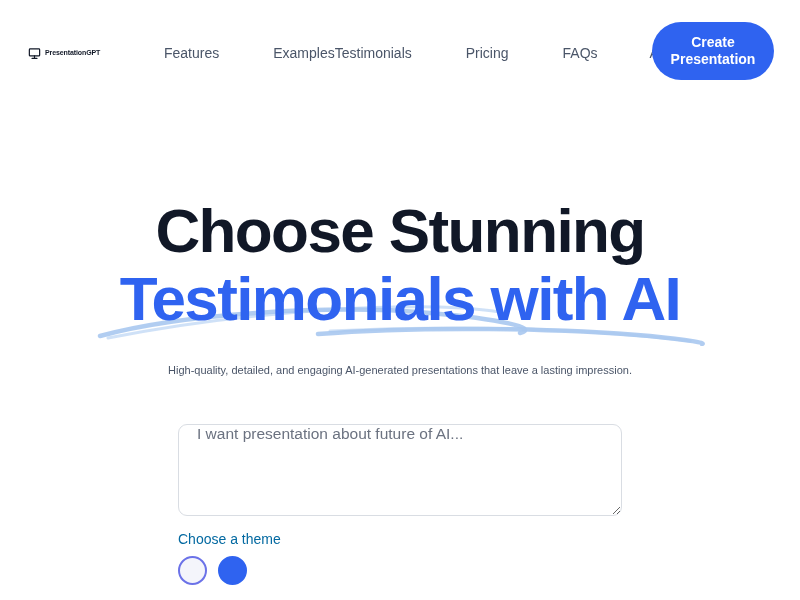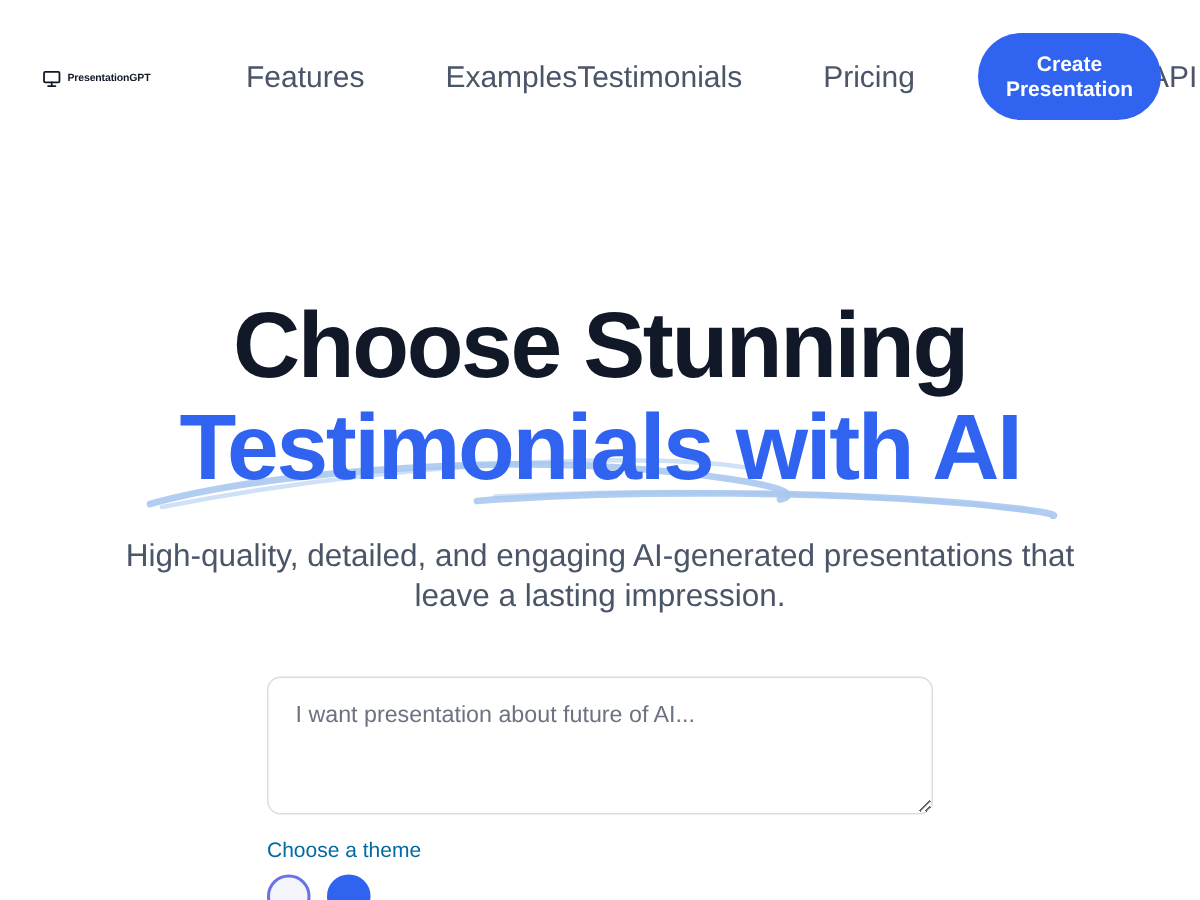"Features" .nav-link { font-size: 20px -> 14px }
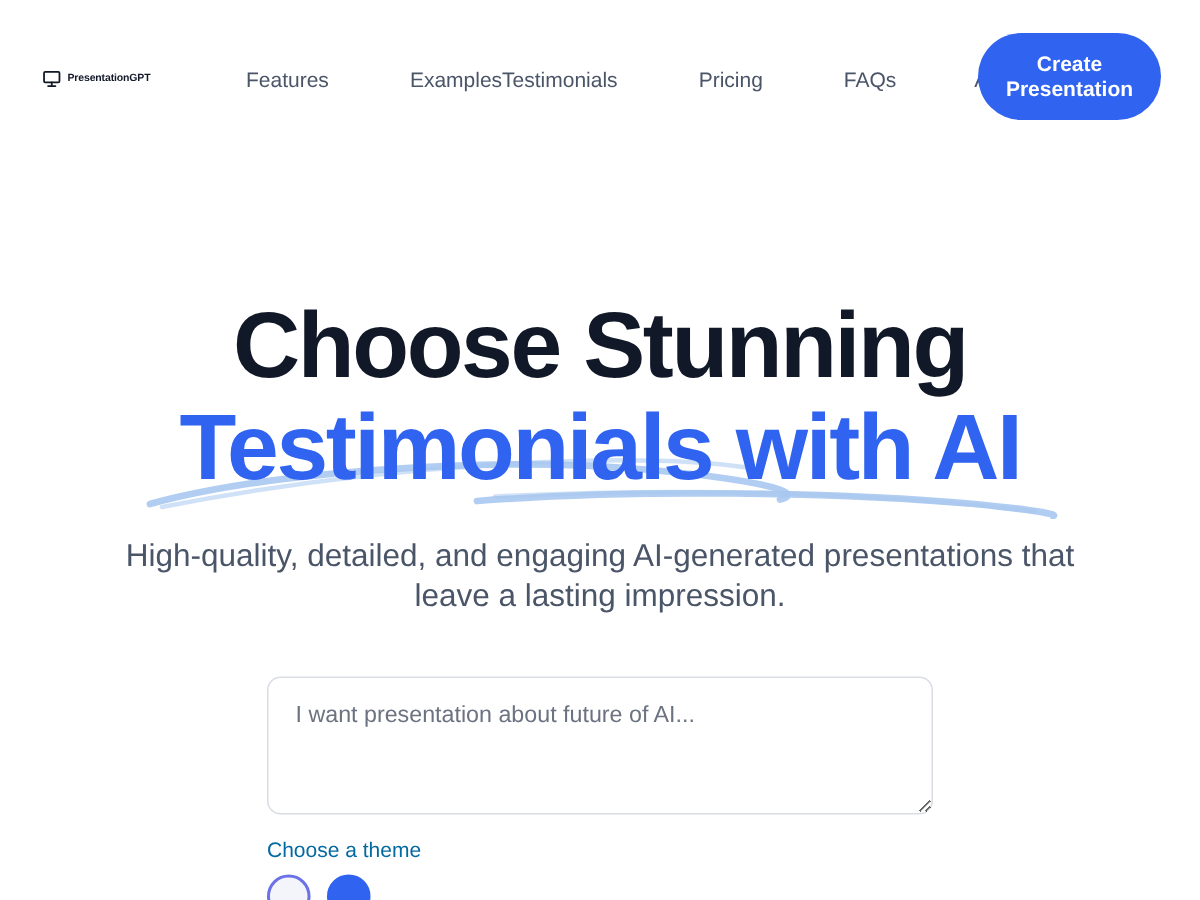"High-quality, detailed, and engaging" .subtitle { font-size: 21px -> 11px }
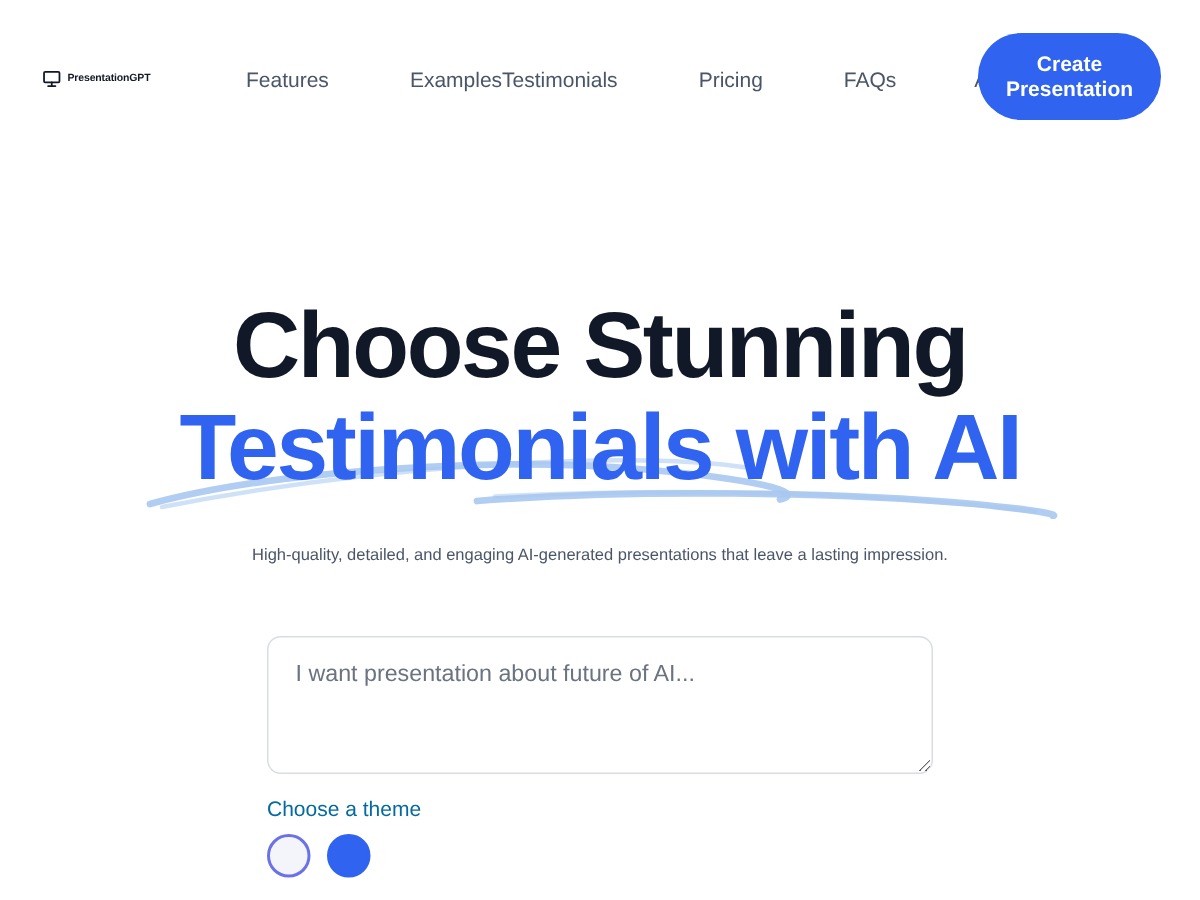"I want presentation about future" .prompt-box { padding: 16px 18px -> 0 18px }
